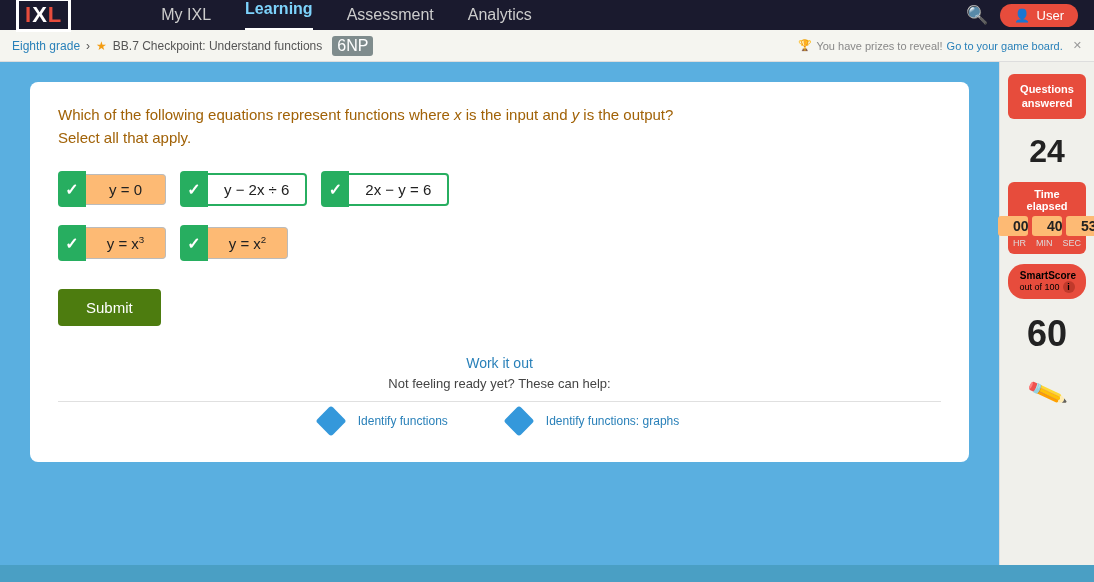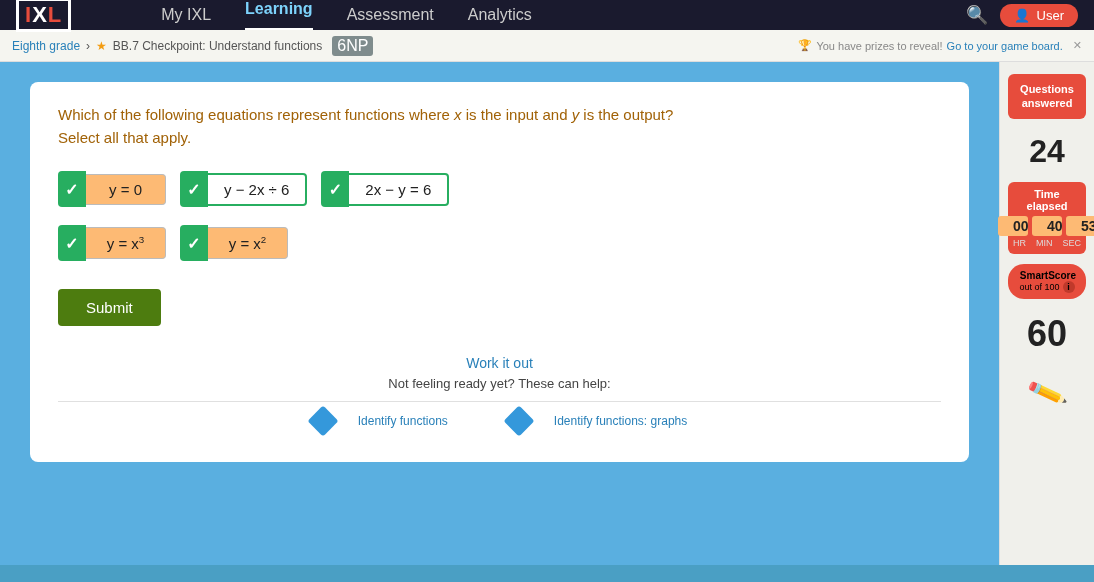"Identify functions" .resource-item { gap: 24px -> 16px }
